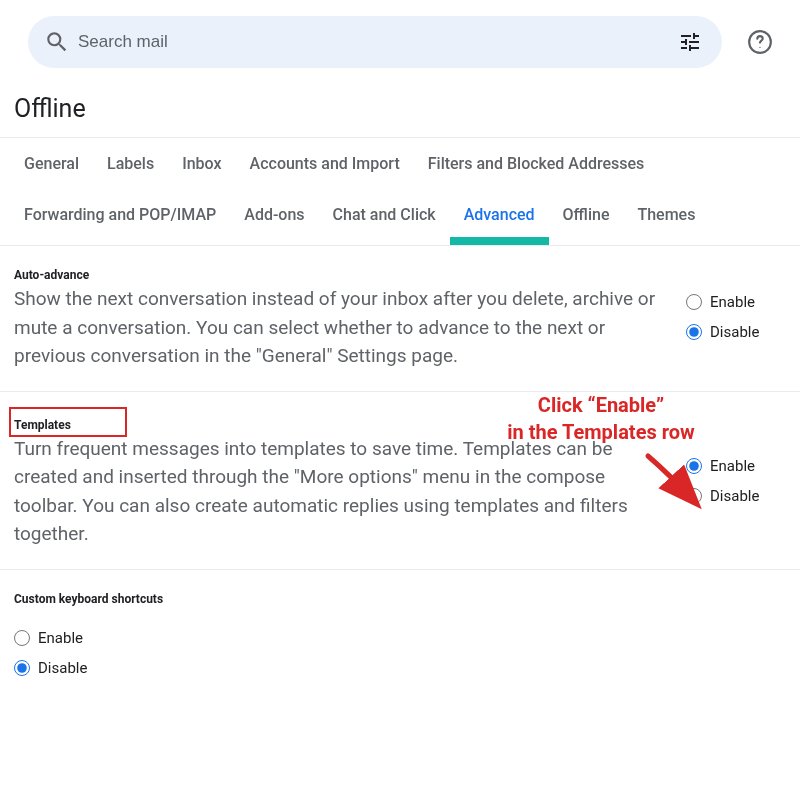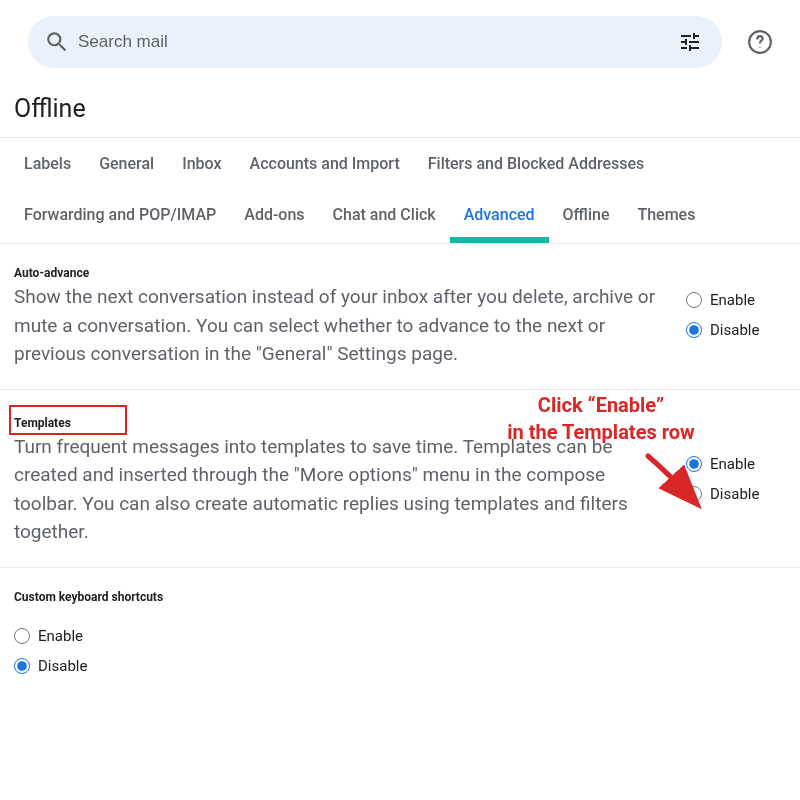"Labels" div.tab { order: before "General" -> after "General" }
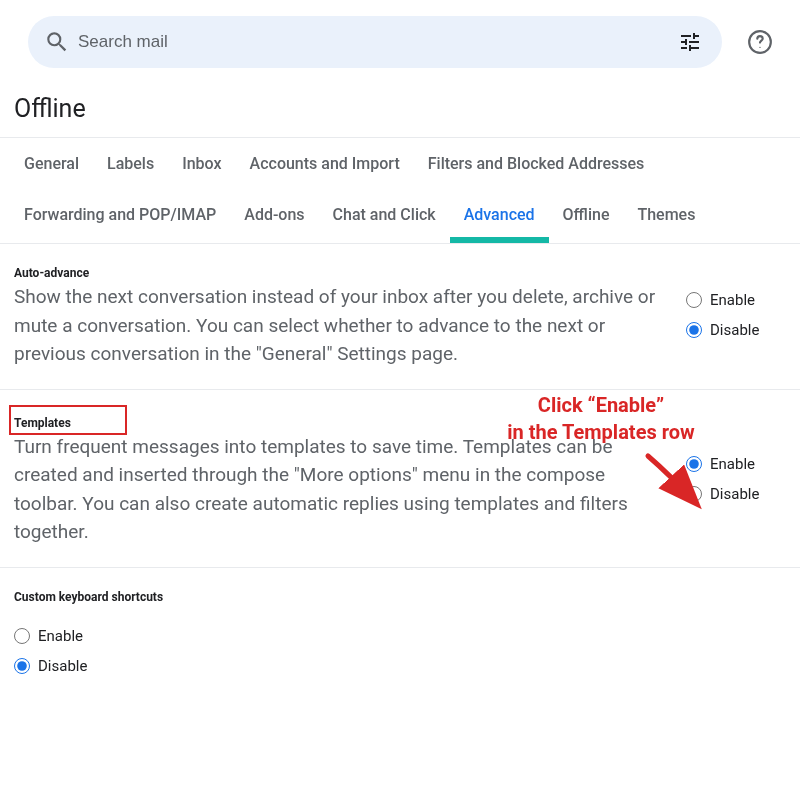"Advanced" .tab.active { border-bottom: 6px solid #14b8a6 -> 8px solid #14b8a6 }
